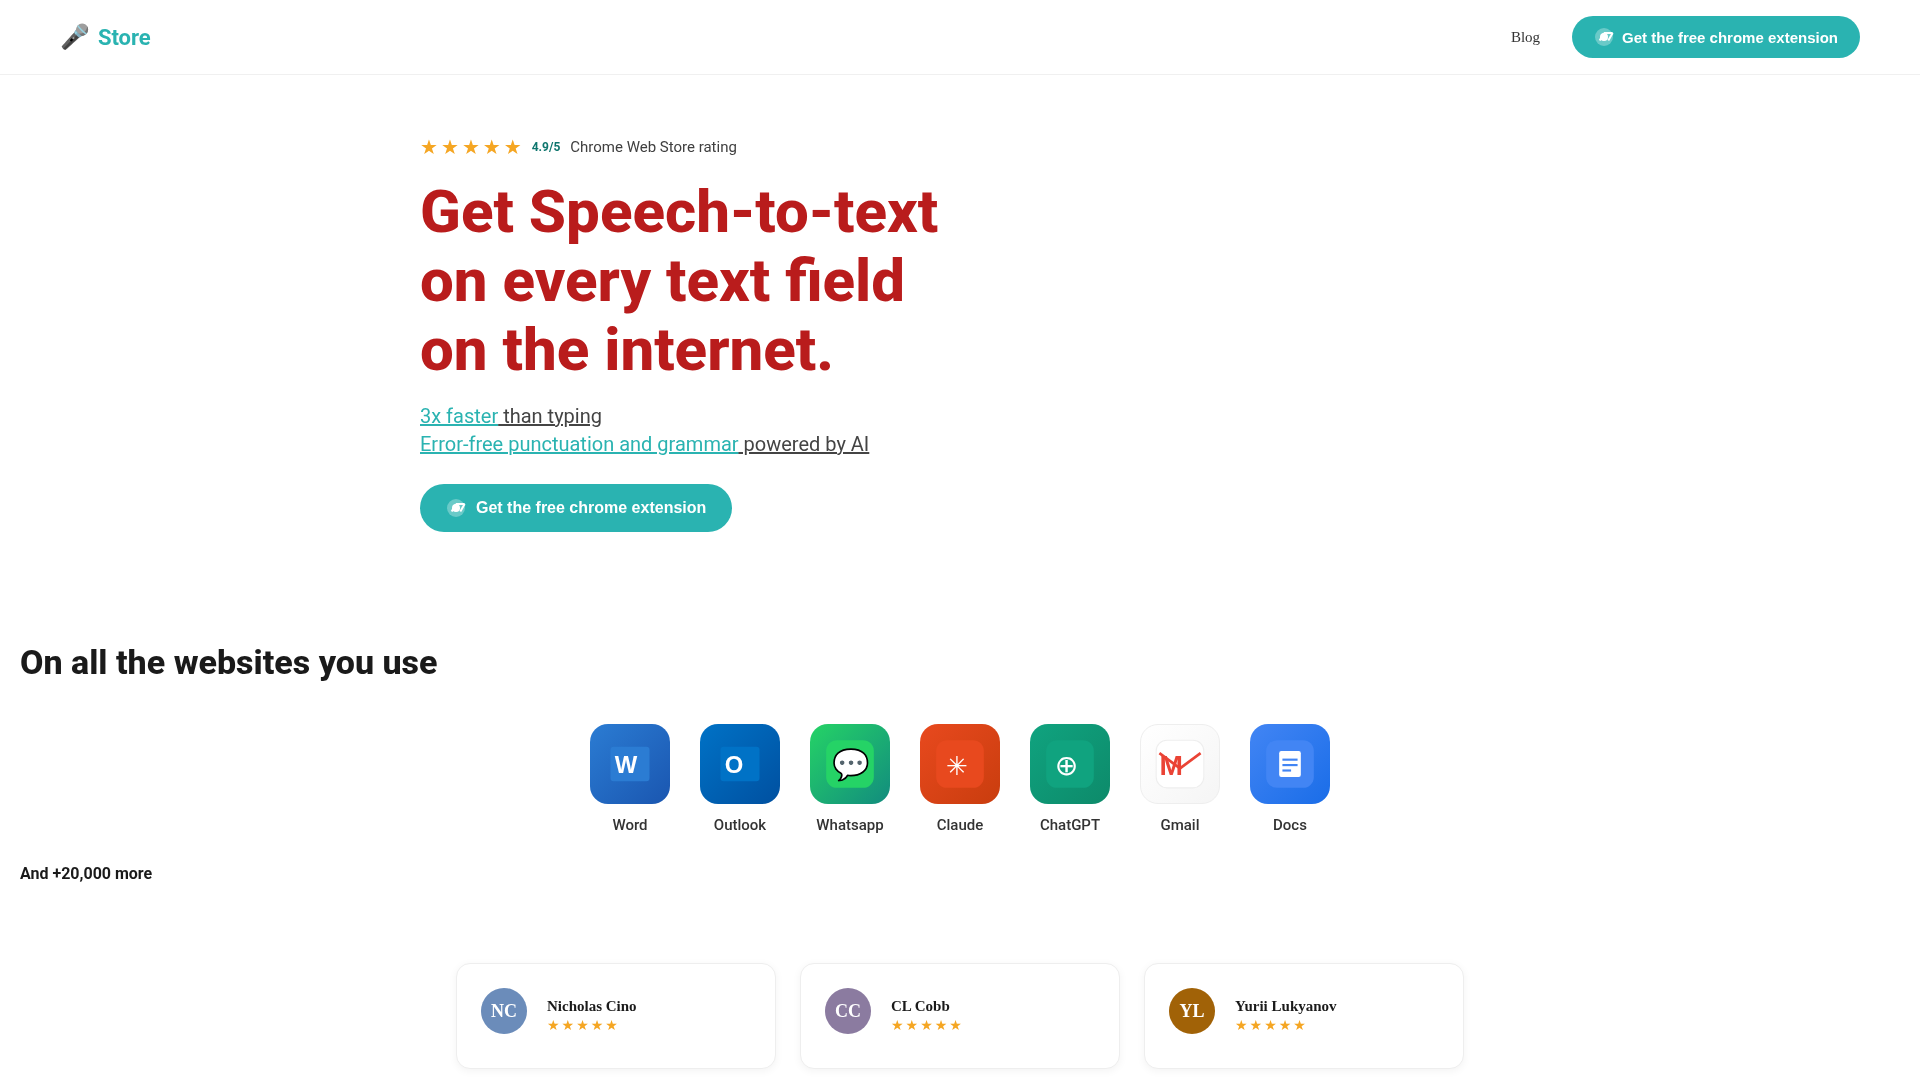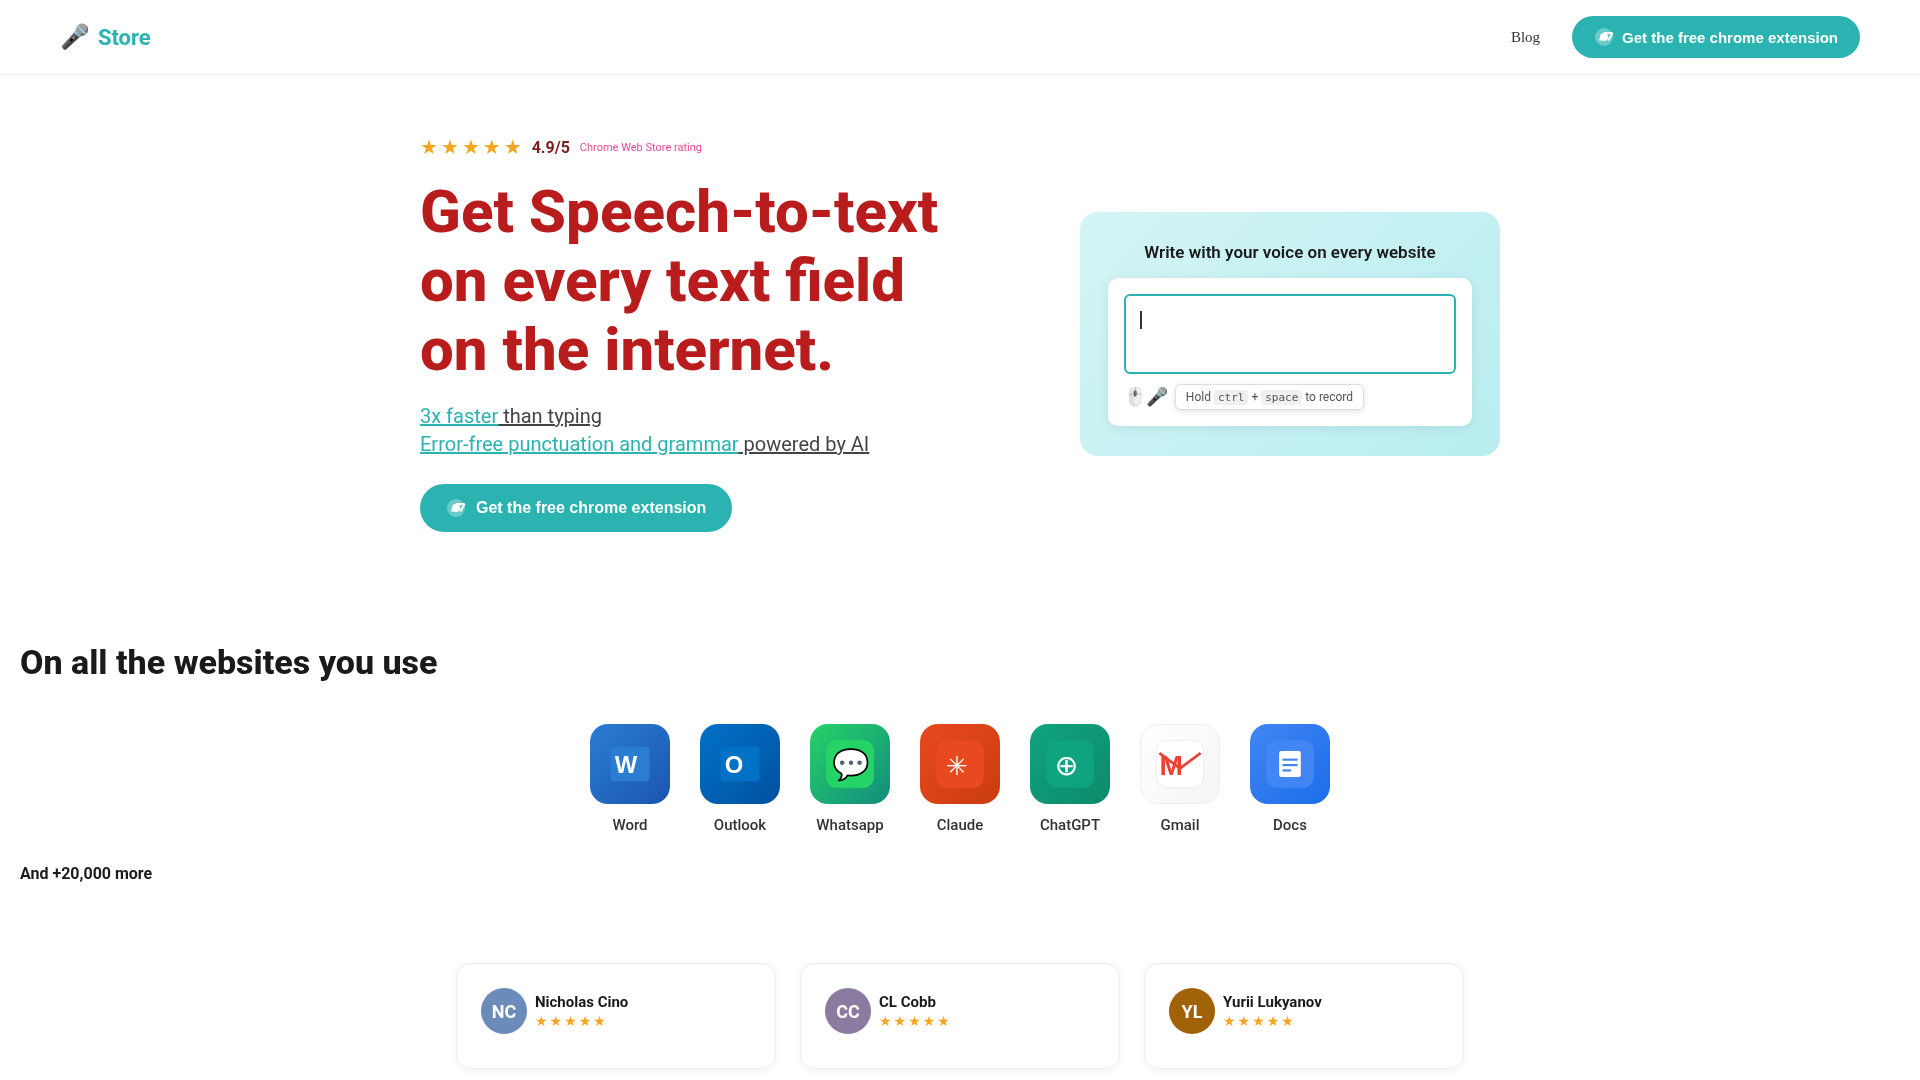"4.9/5" .rating-num { color: #7f1d1d -> #0f766e; font-size: 16px -> 12px }
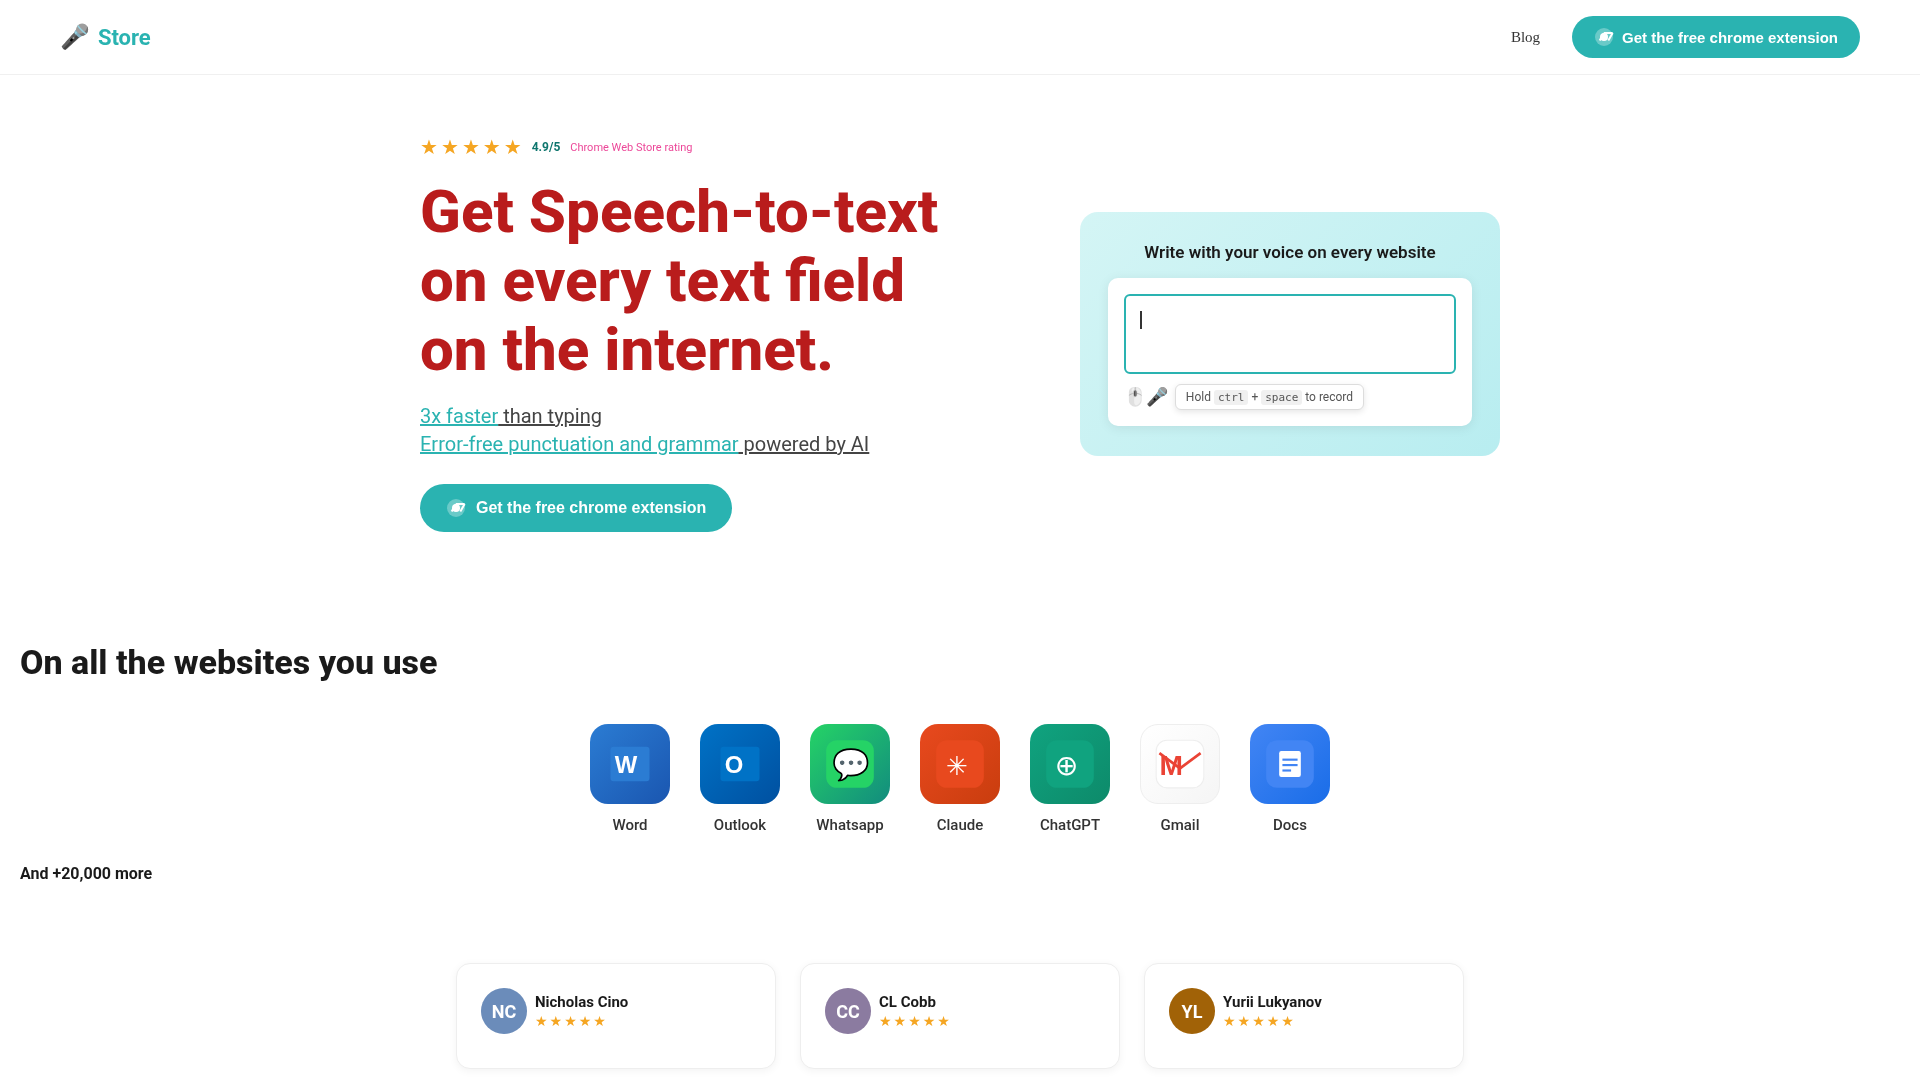"Chrome Web Store rating" .rating-label { color: #ec4899 -> #404040; font-size: 11px -> 15px }
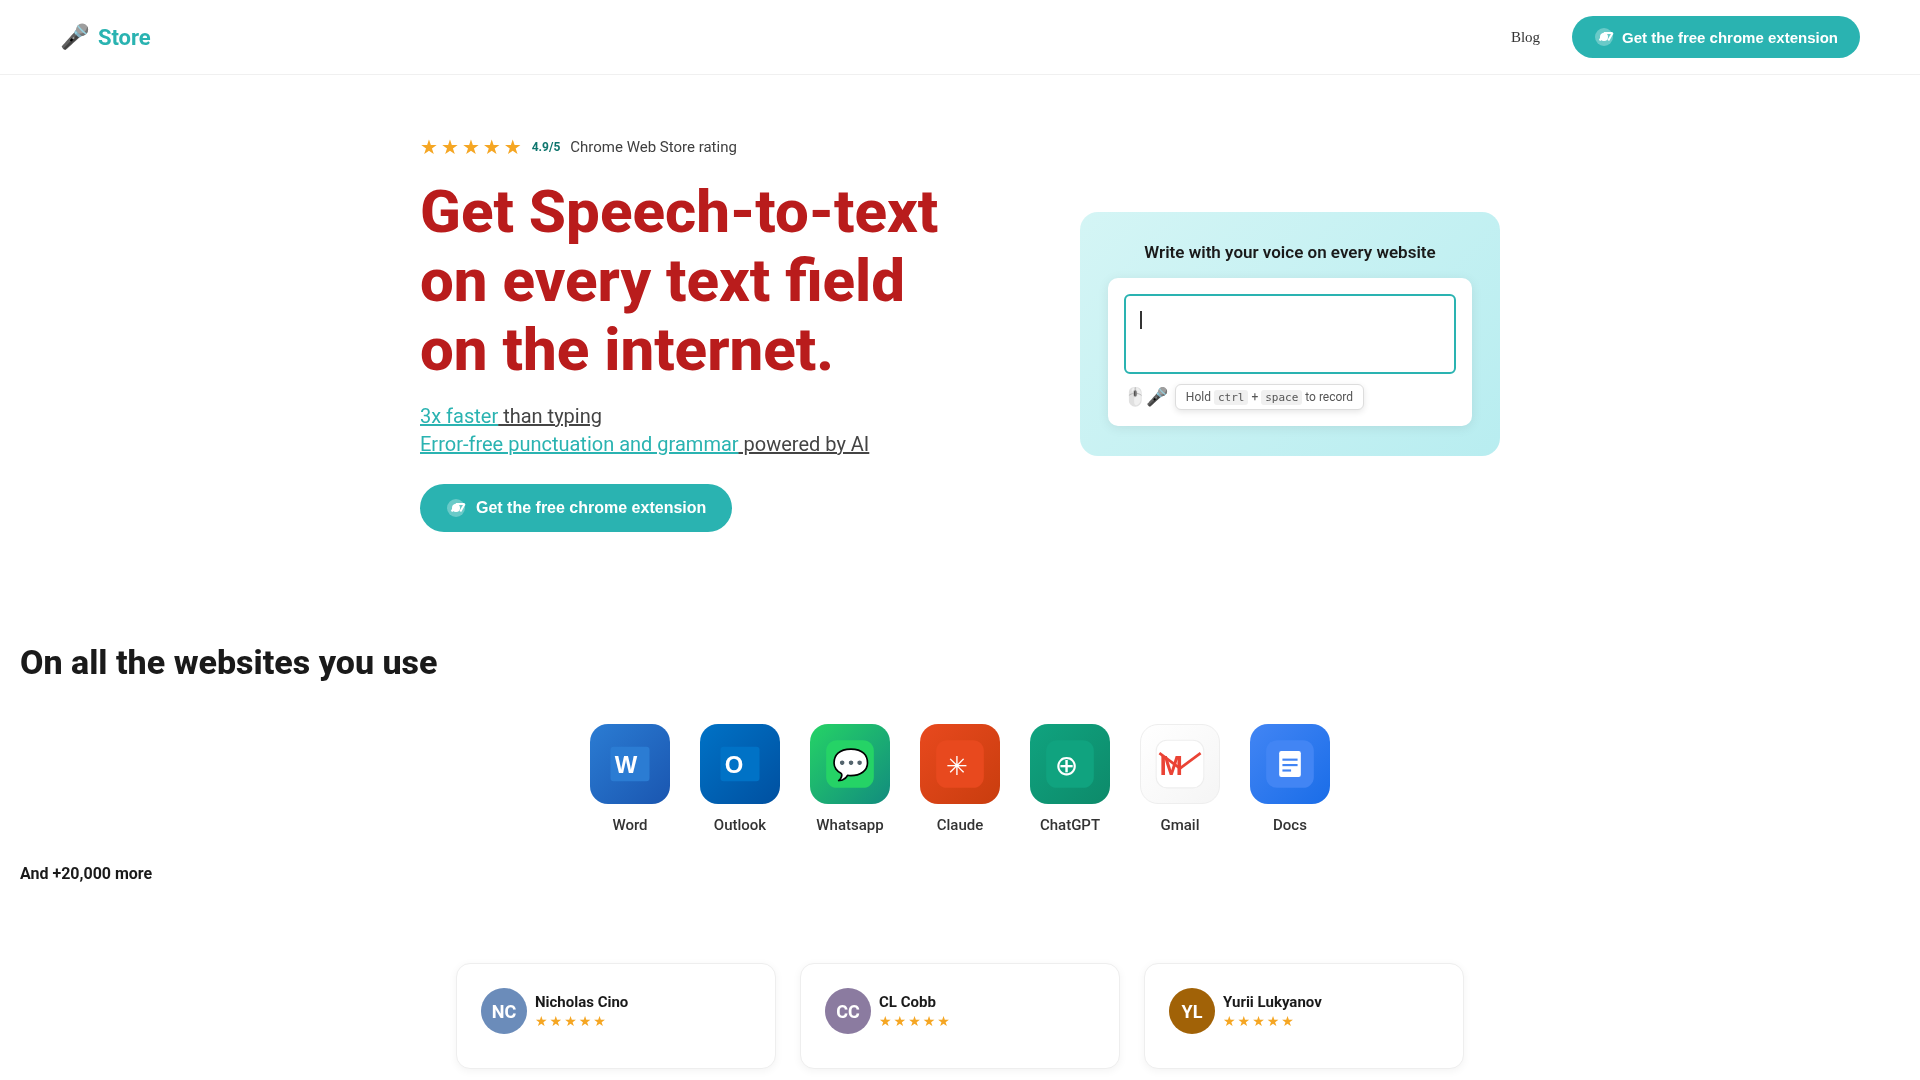"Write with your voice on" div.demo-card { html: <div> <div>Write with your voice on every website</div> <div> <div> <span></span> </div> <div> <span>🖱️🎤</span> <div> Hold <span>ctrl</span> + <span>space</span> to record </div> </div> </div> </div> -> none }
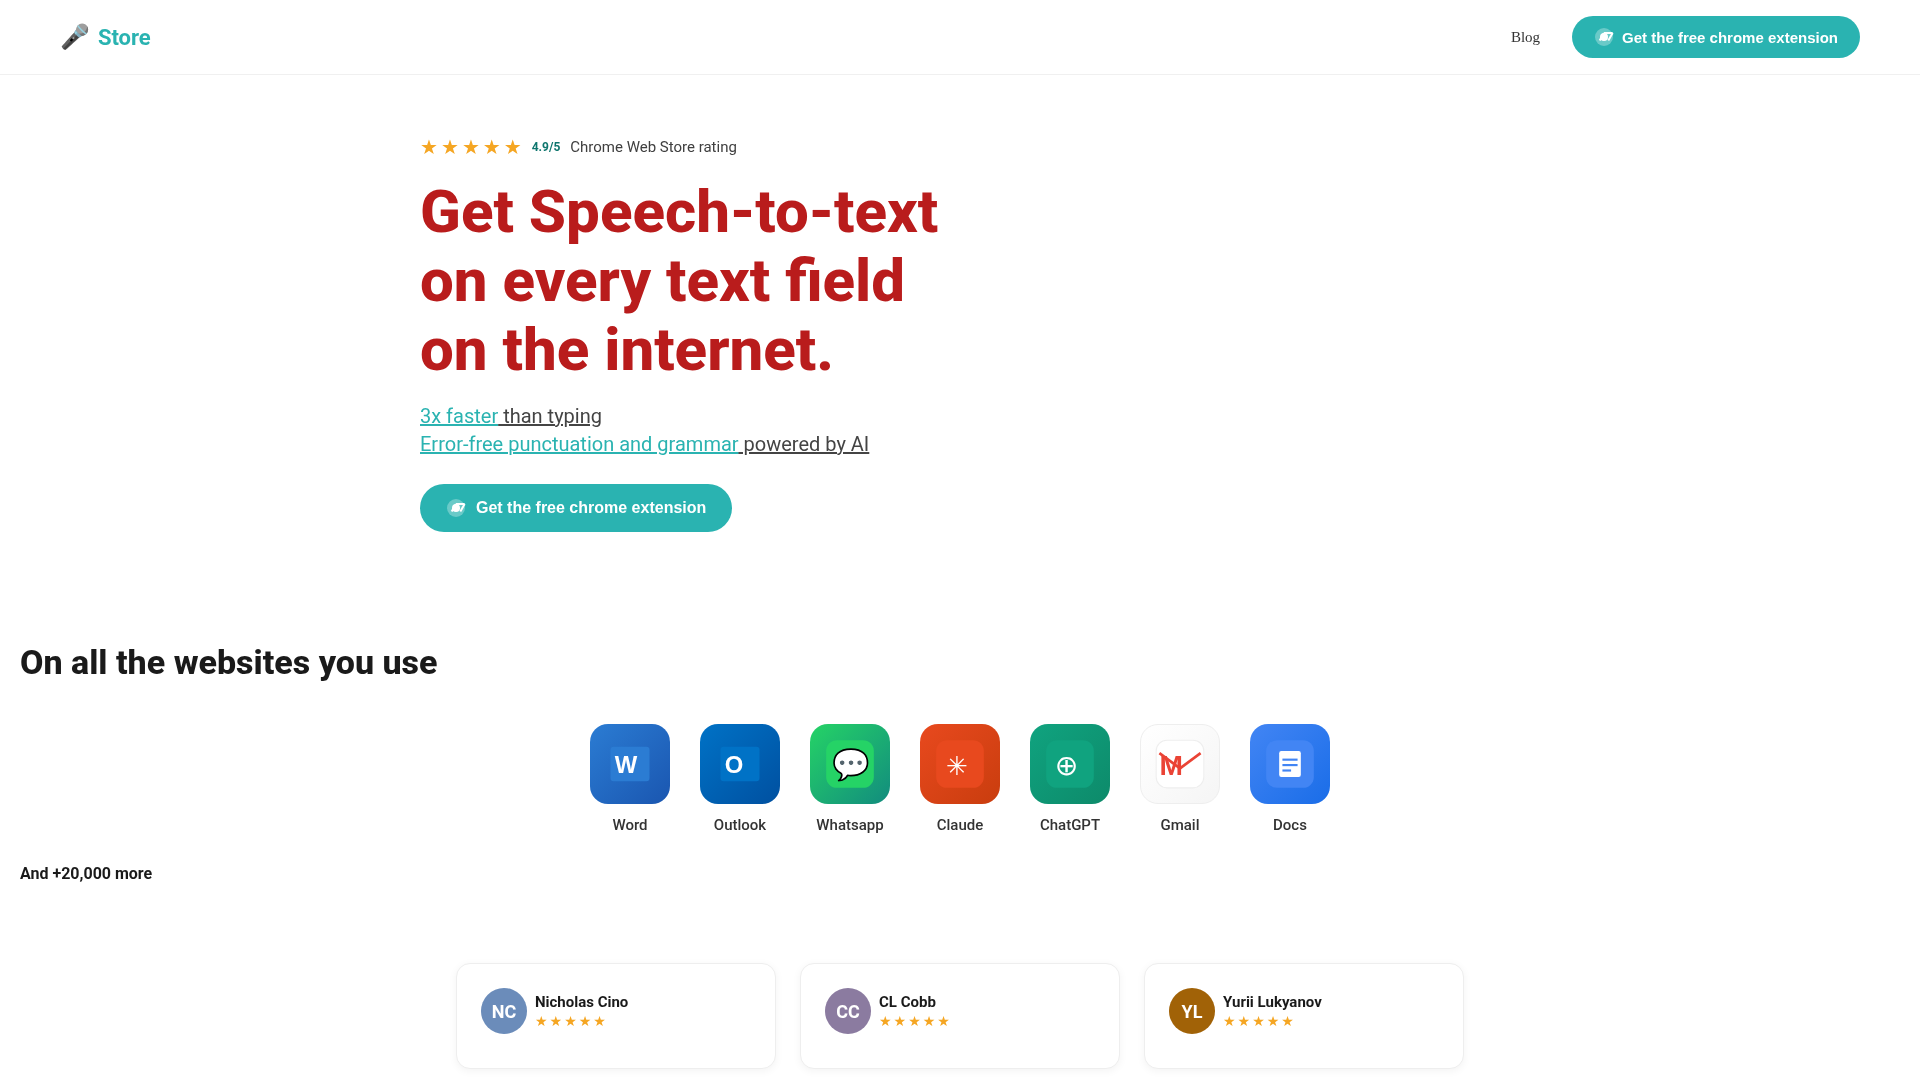"NC" .reviewer-row { align-items: center -> flex-end; font-family: none -> Liberation Serif, serif; gap: 8px -> 20px }
